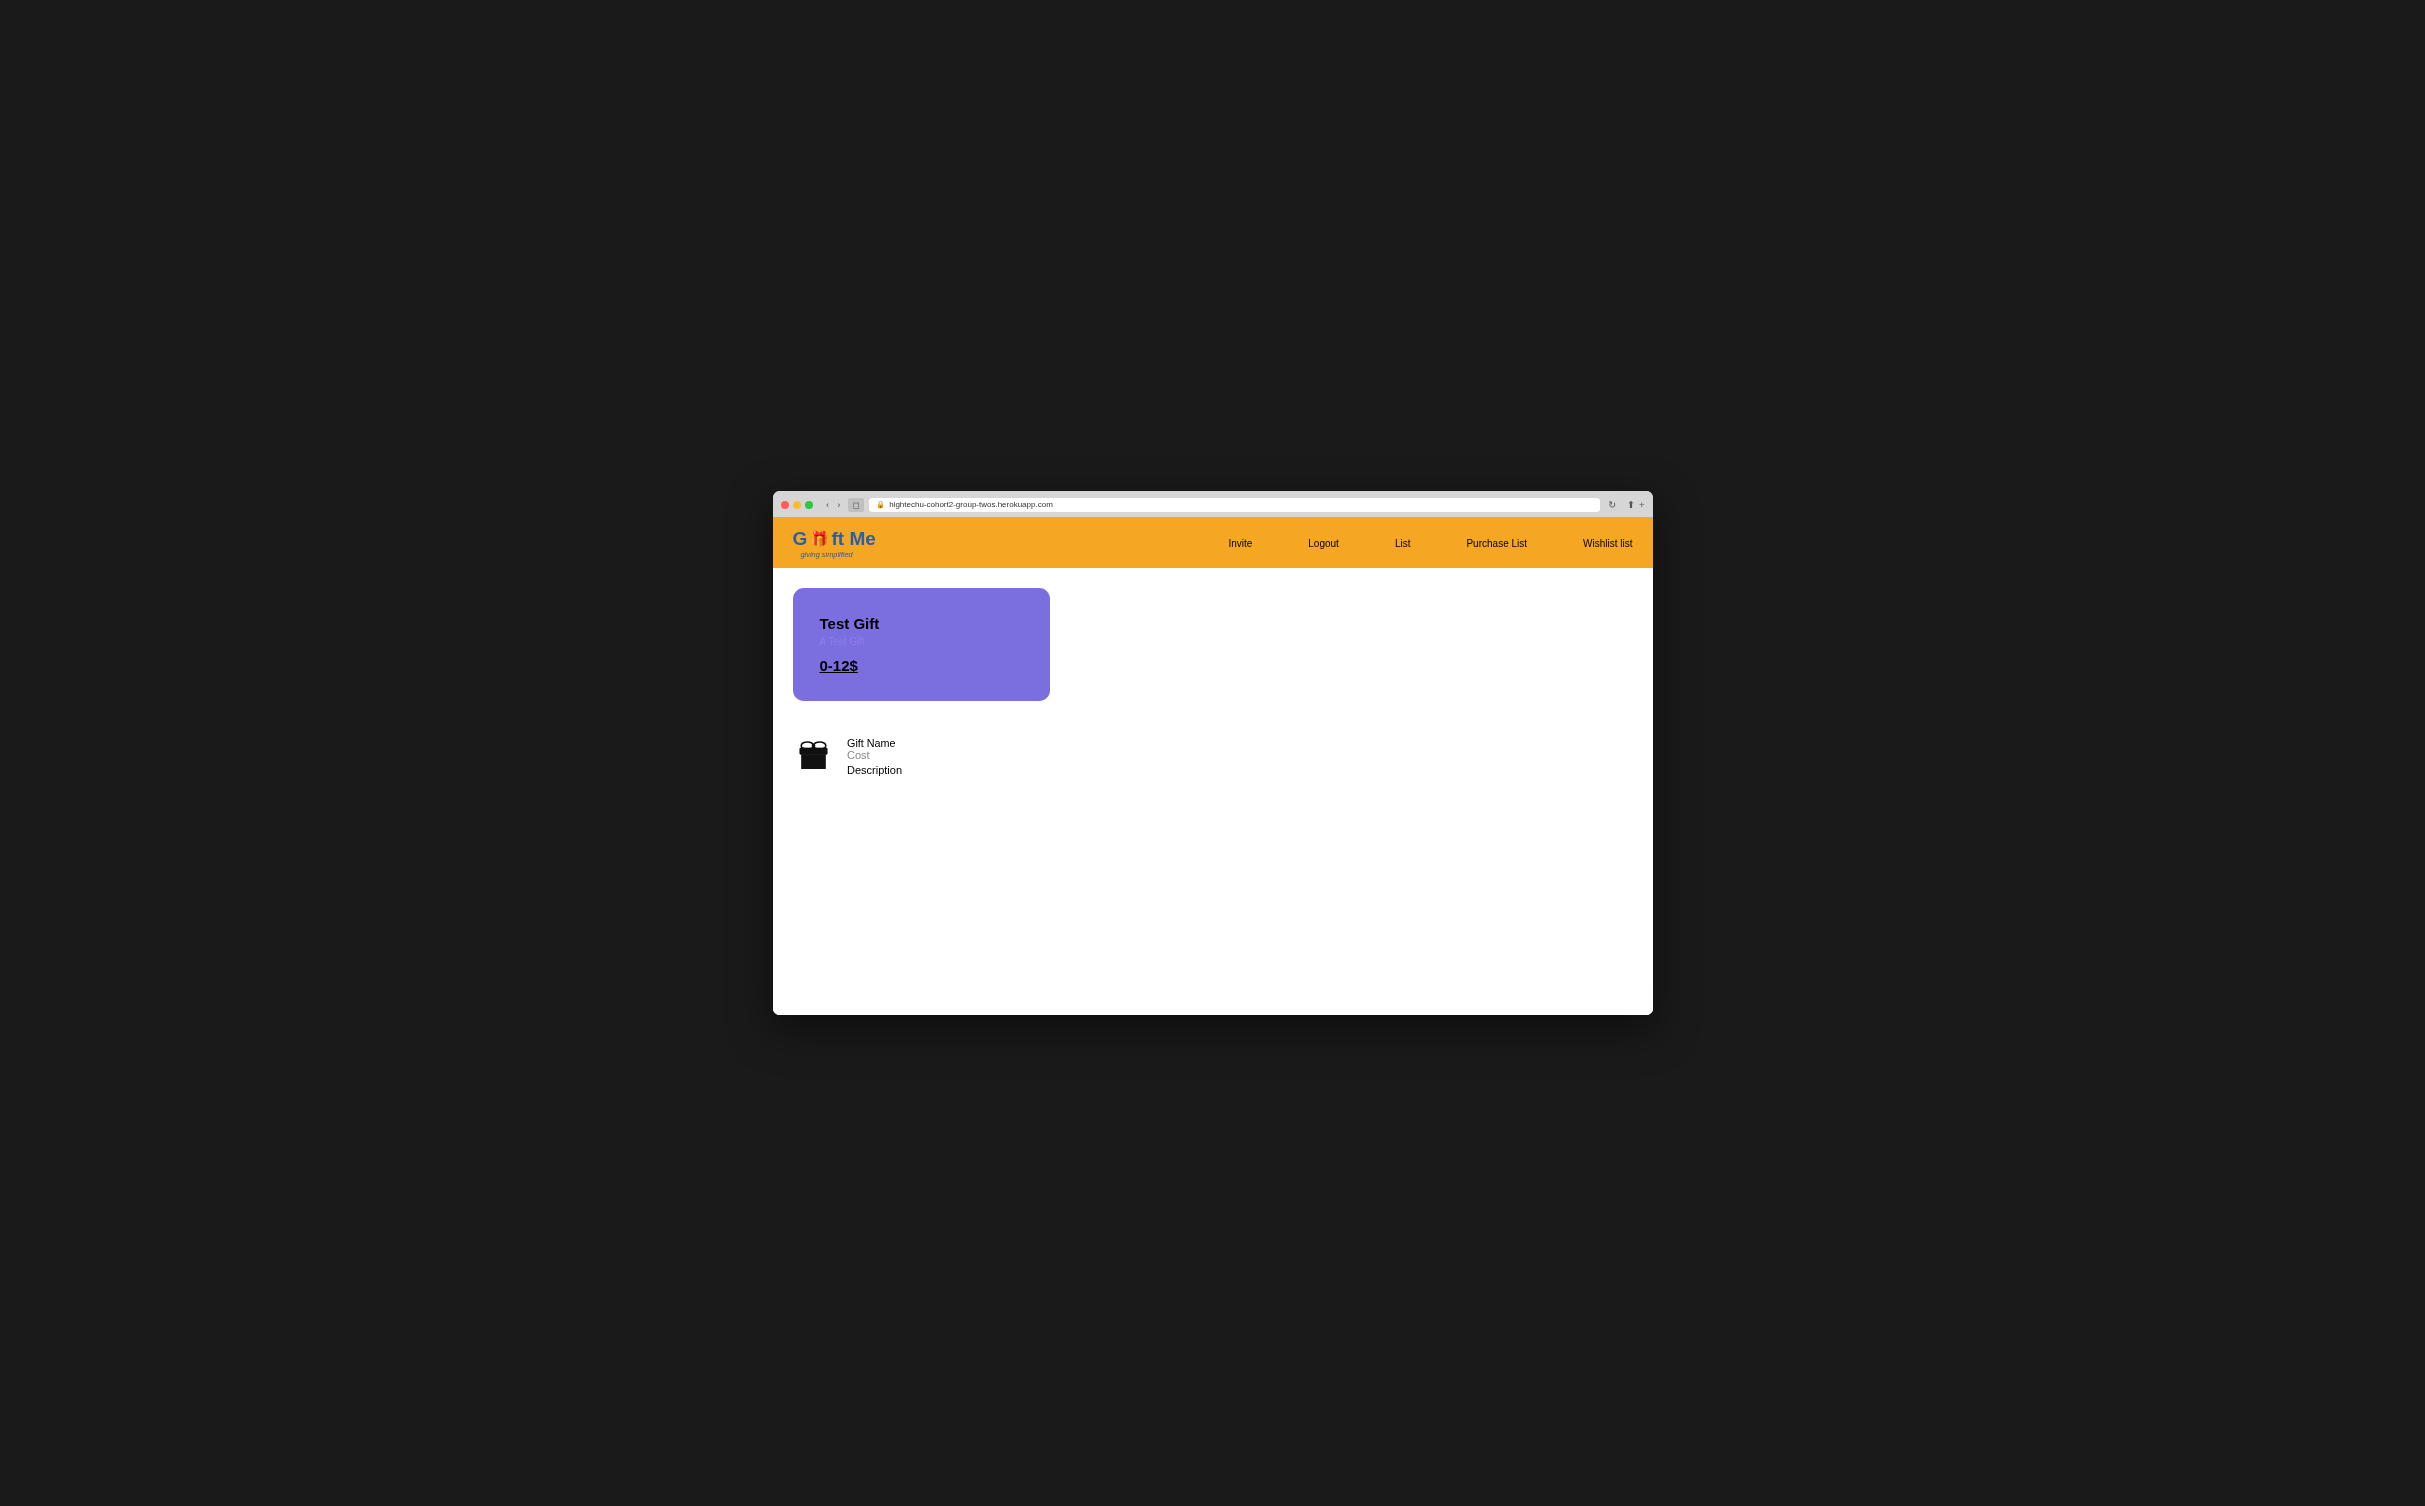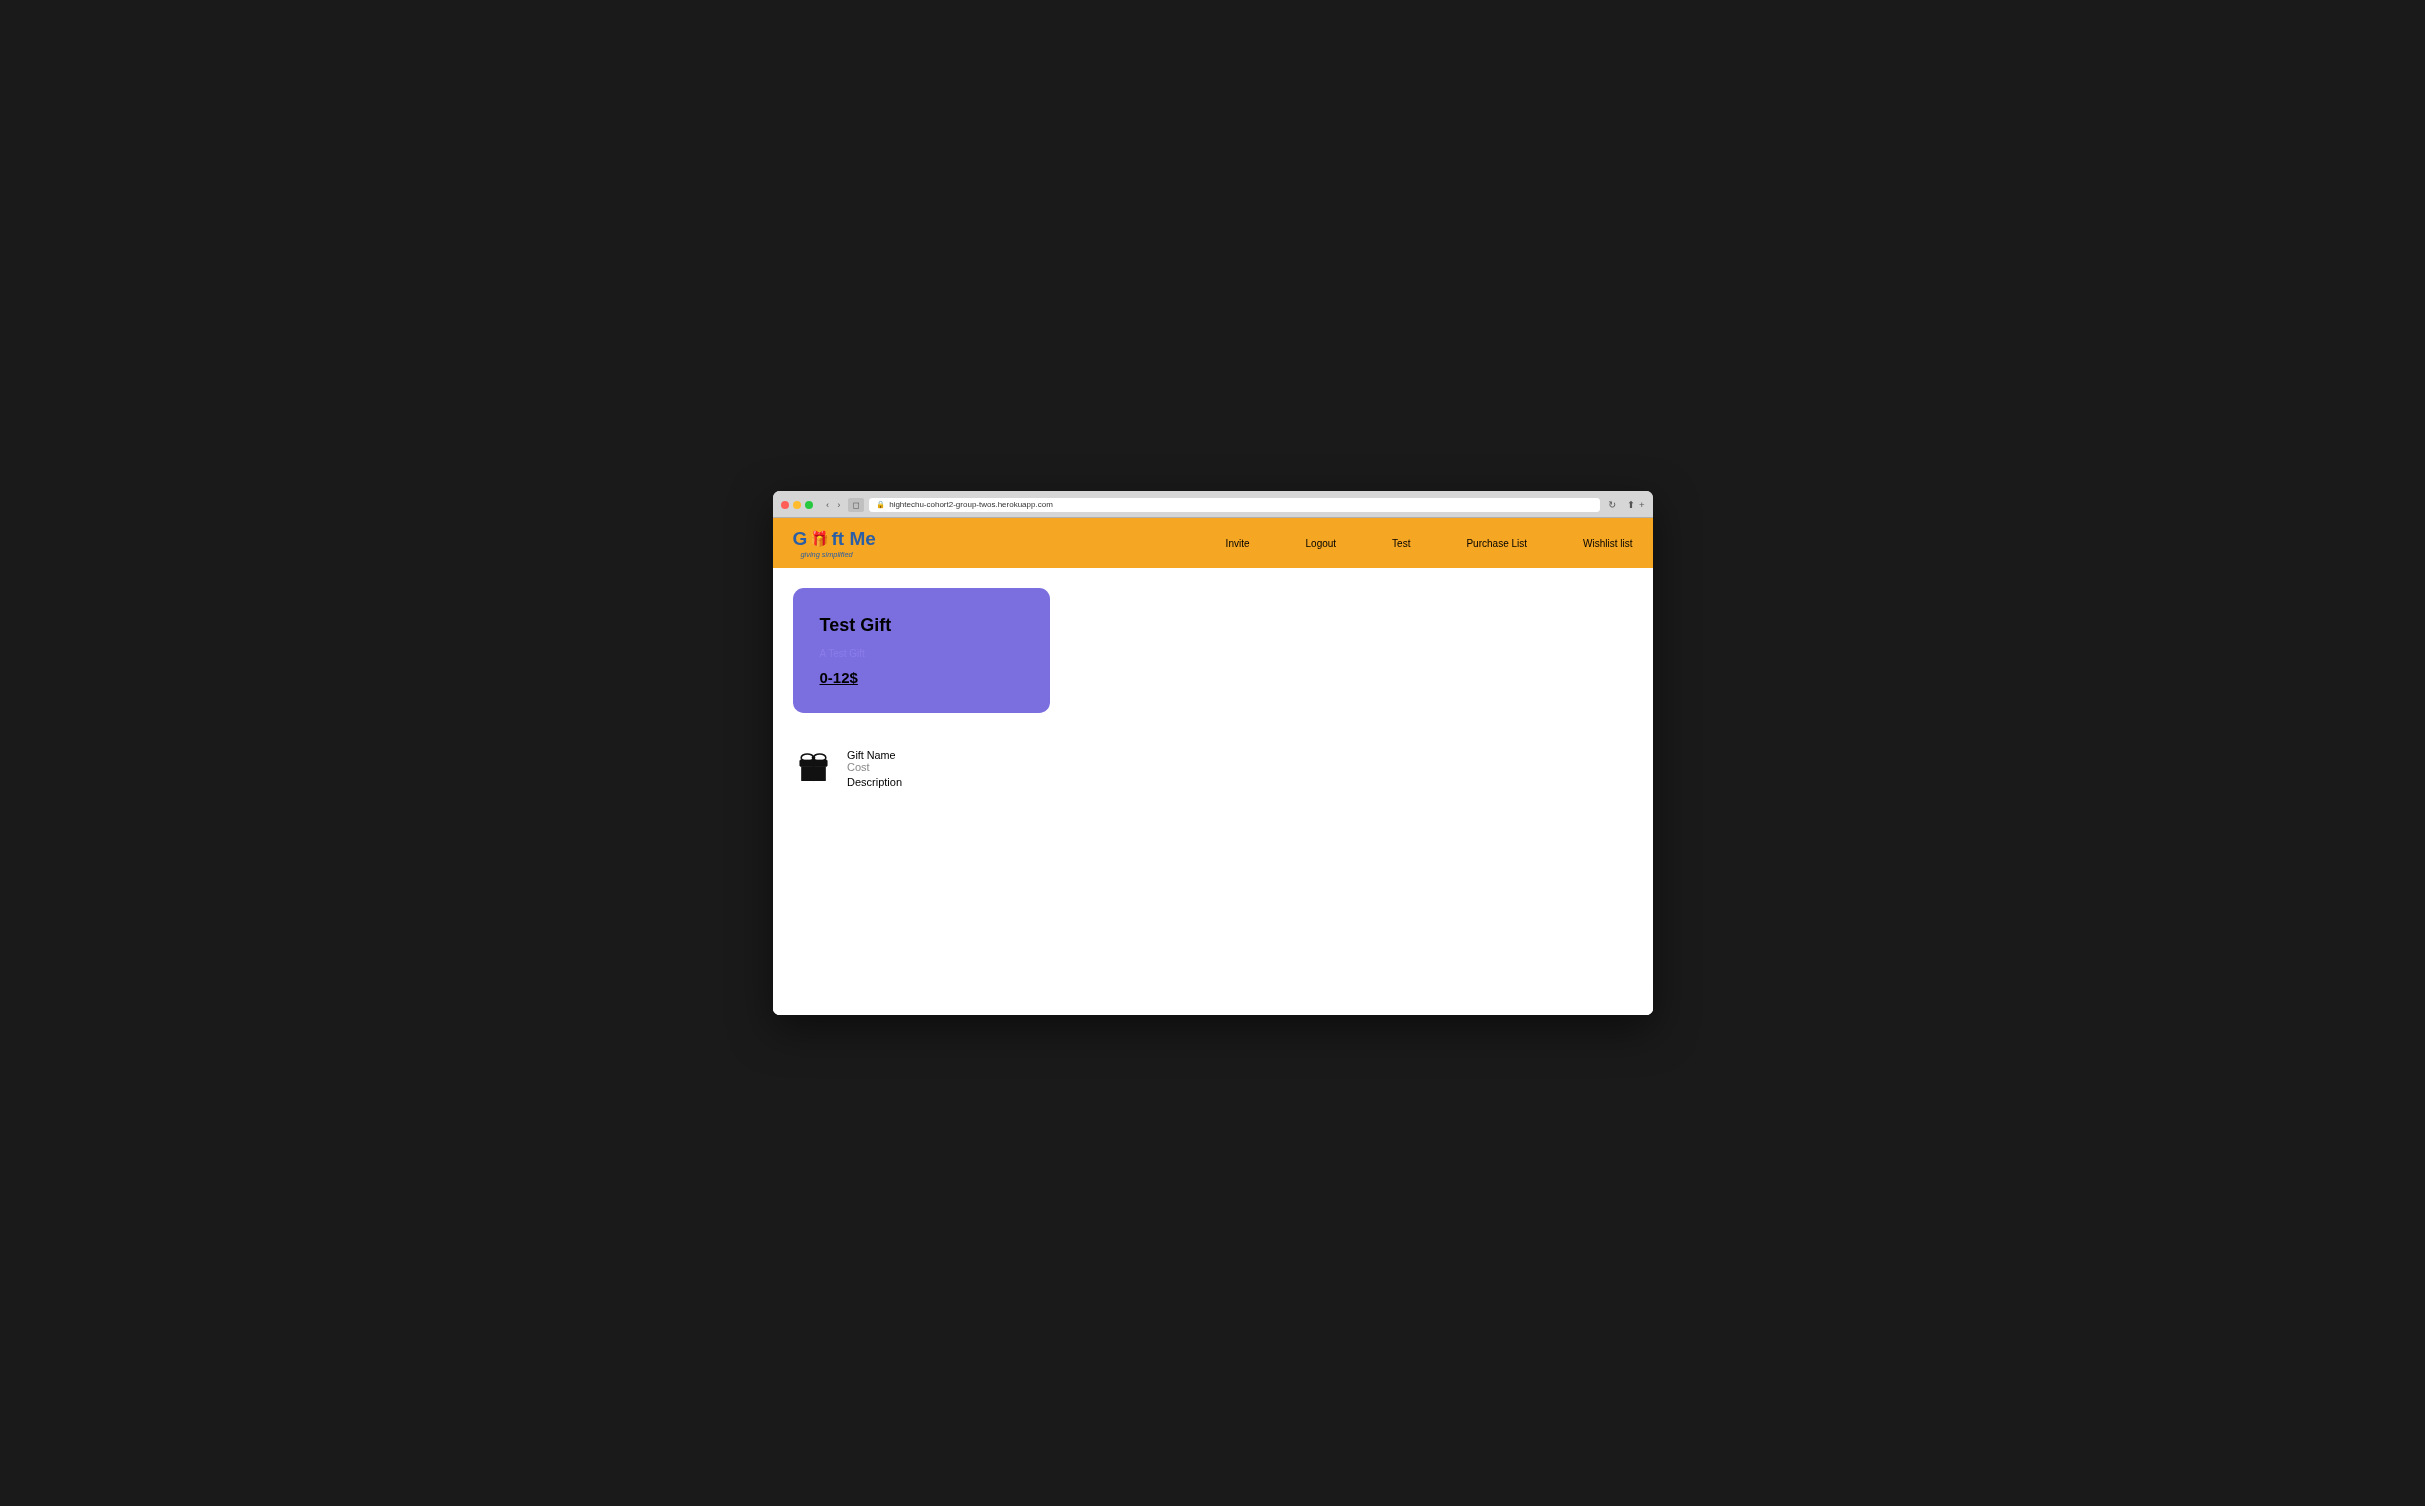"Test" a.nav-link { text: Test -> List }
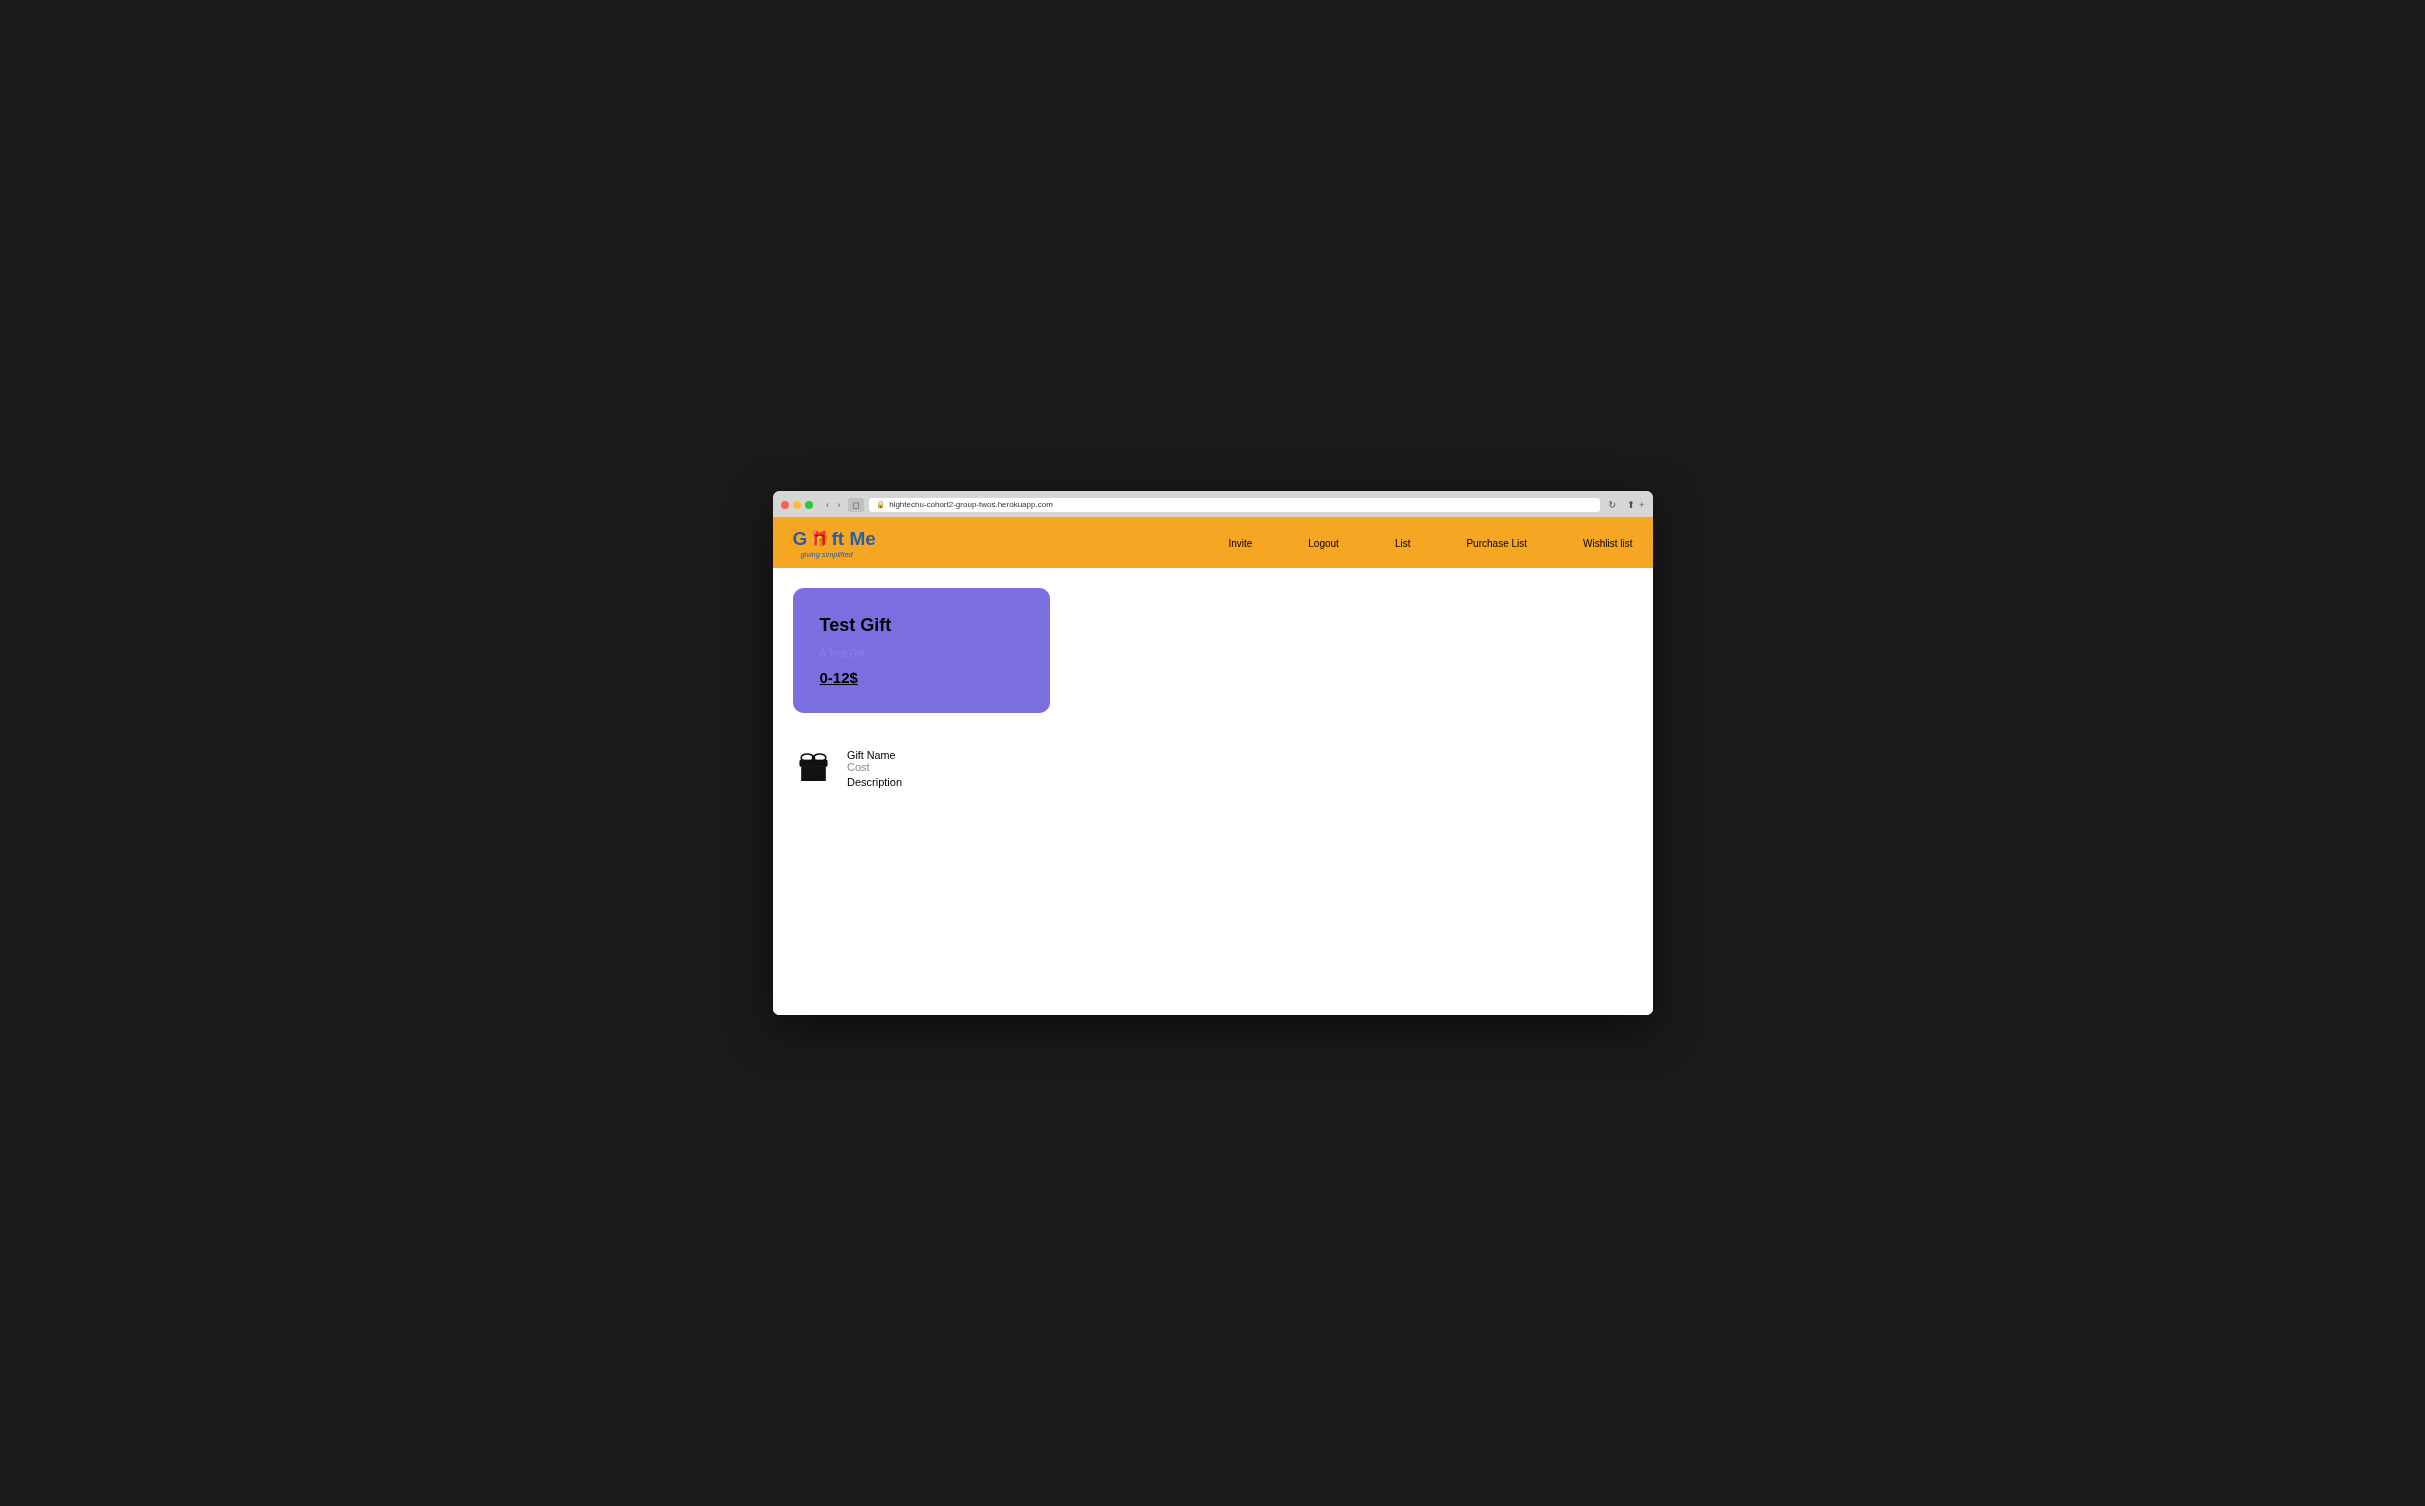"Test Gift" .gift-card-title { font-size: 18px -> 15px; margin-bottom: 12px -> 4px }
